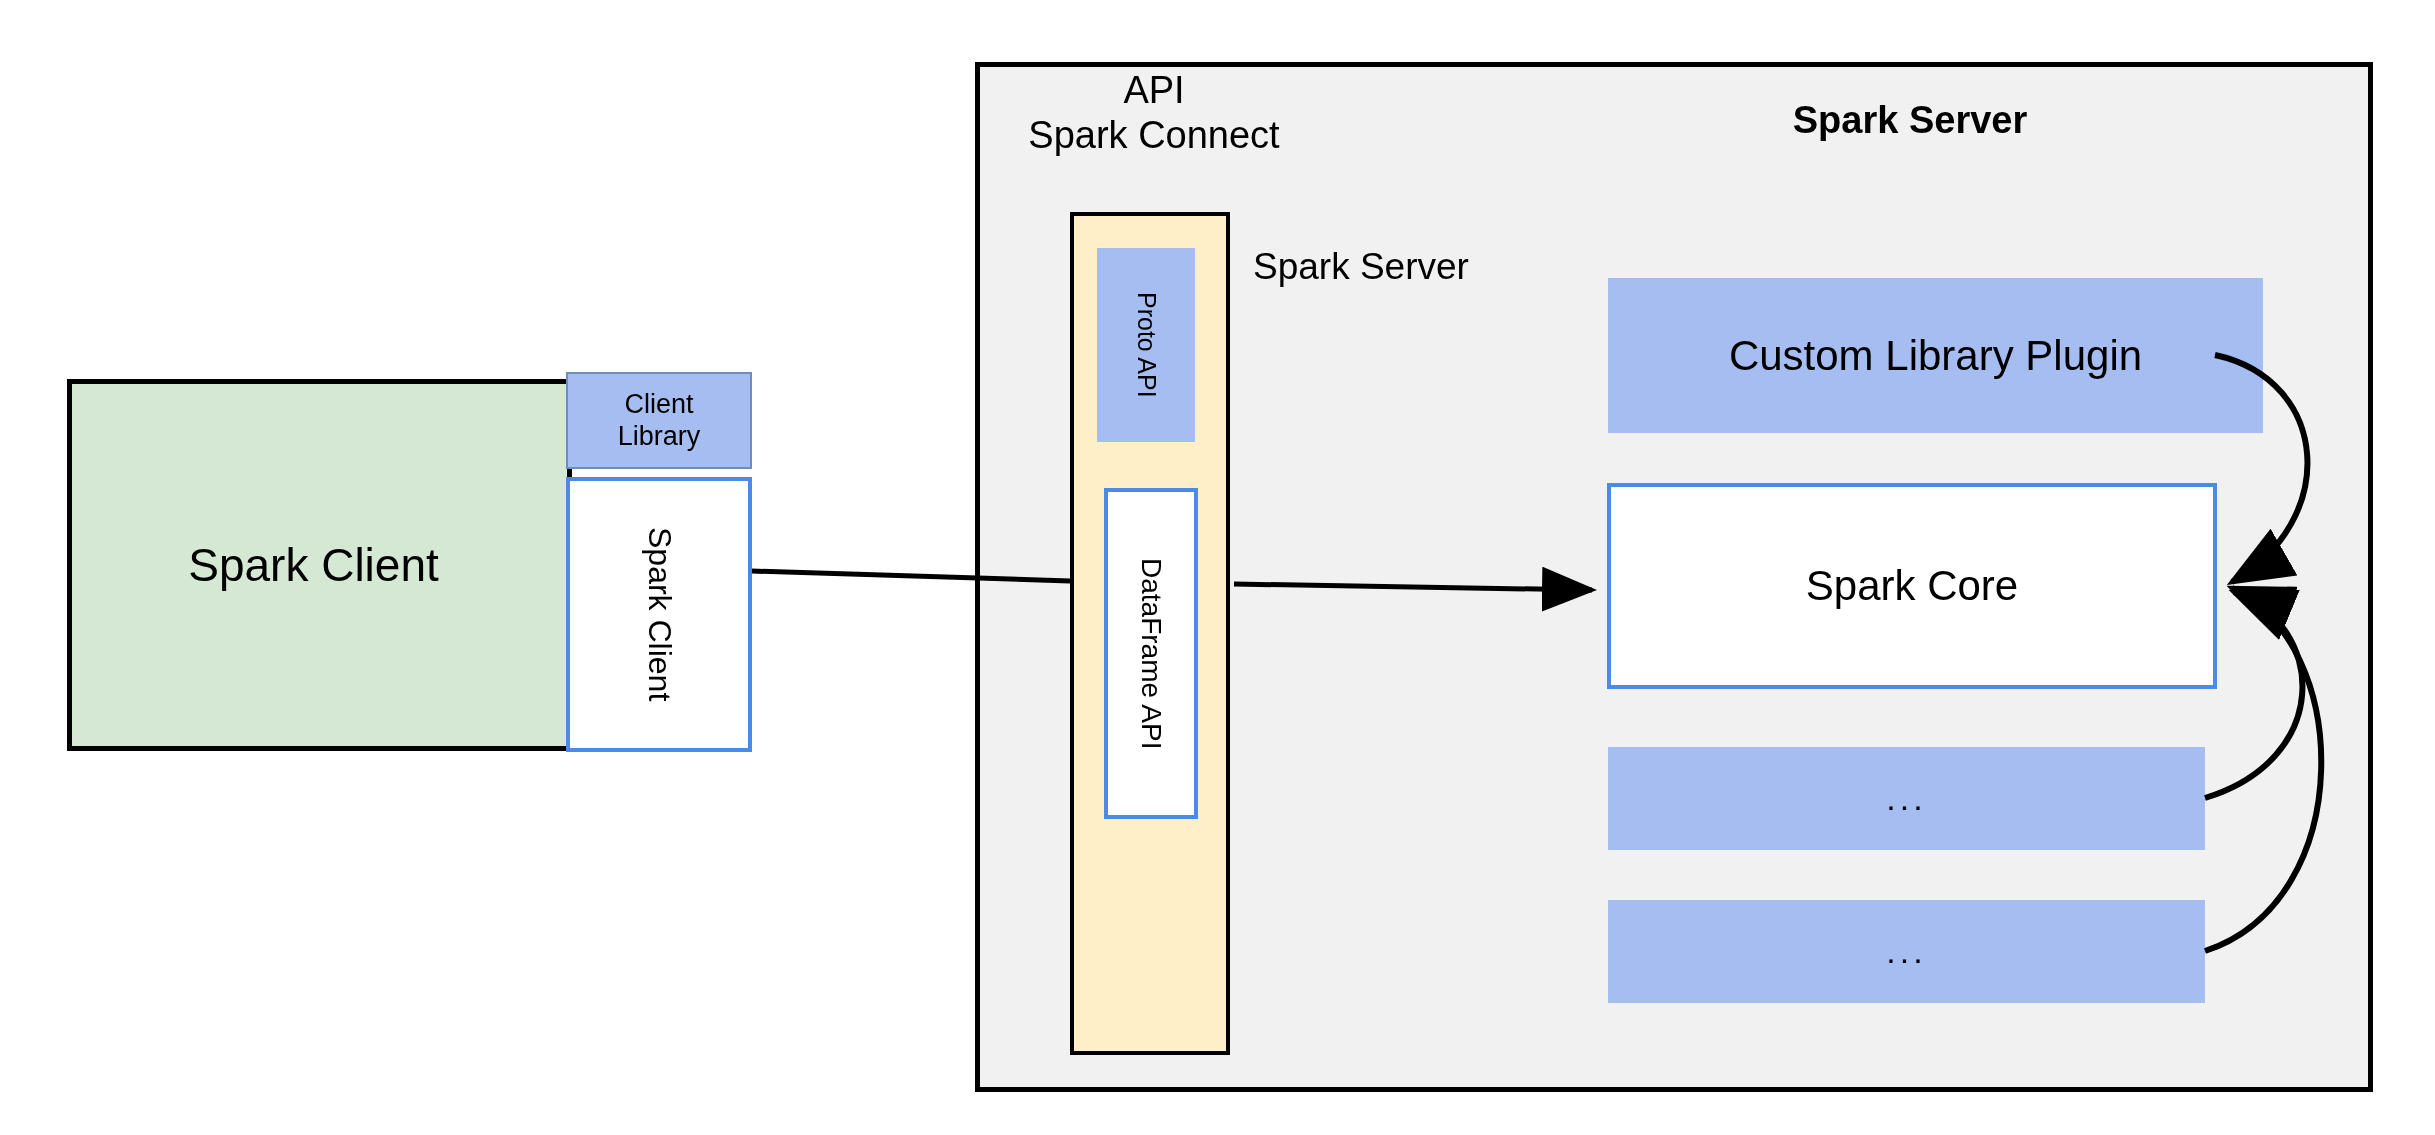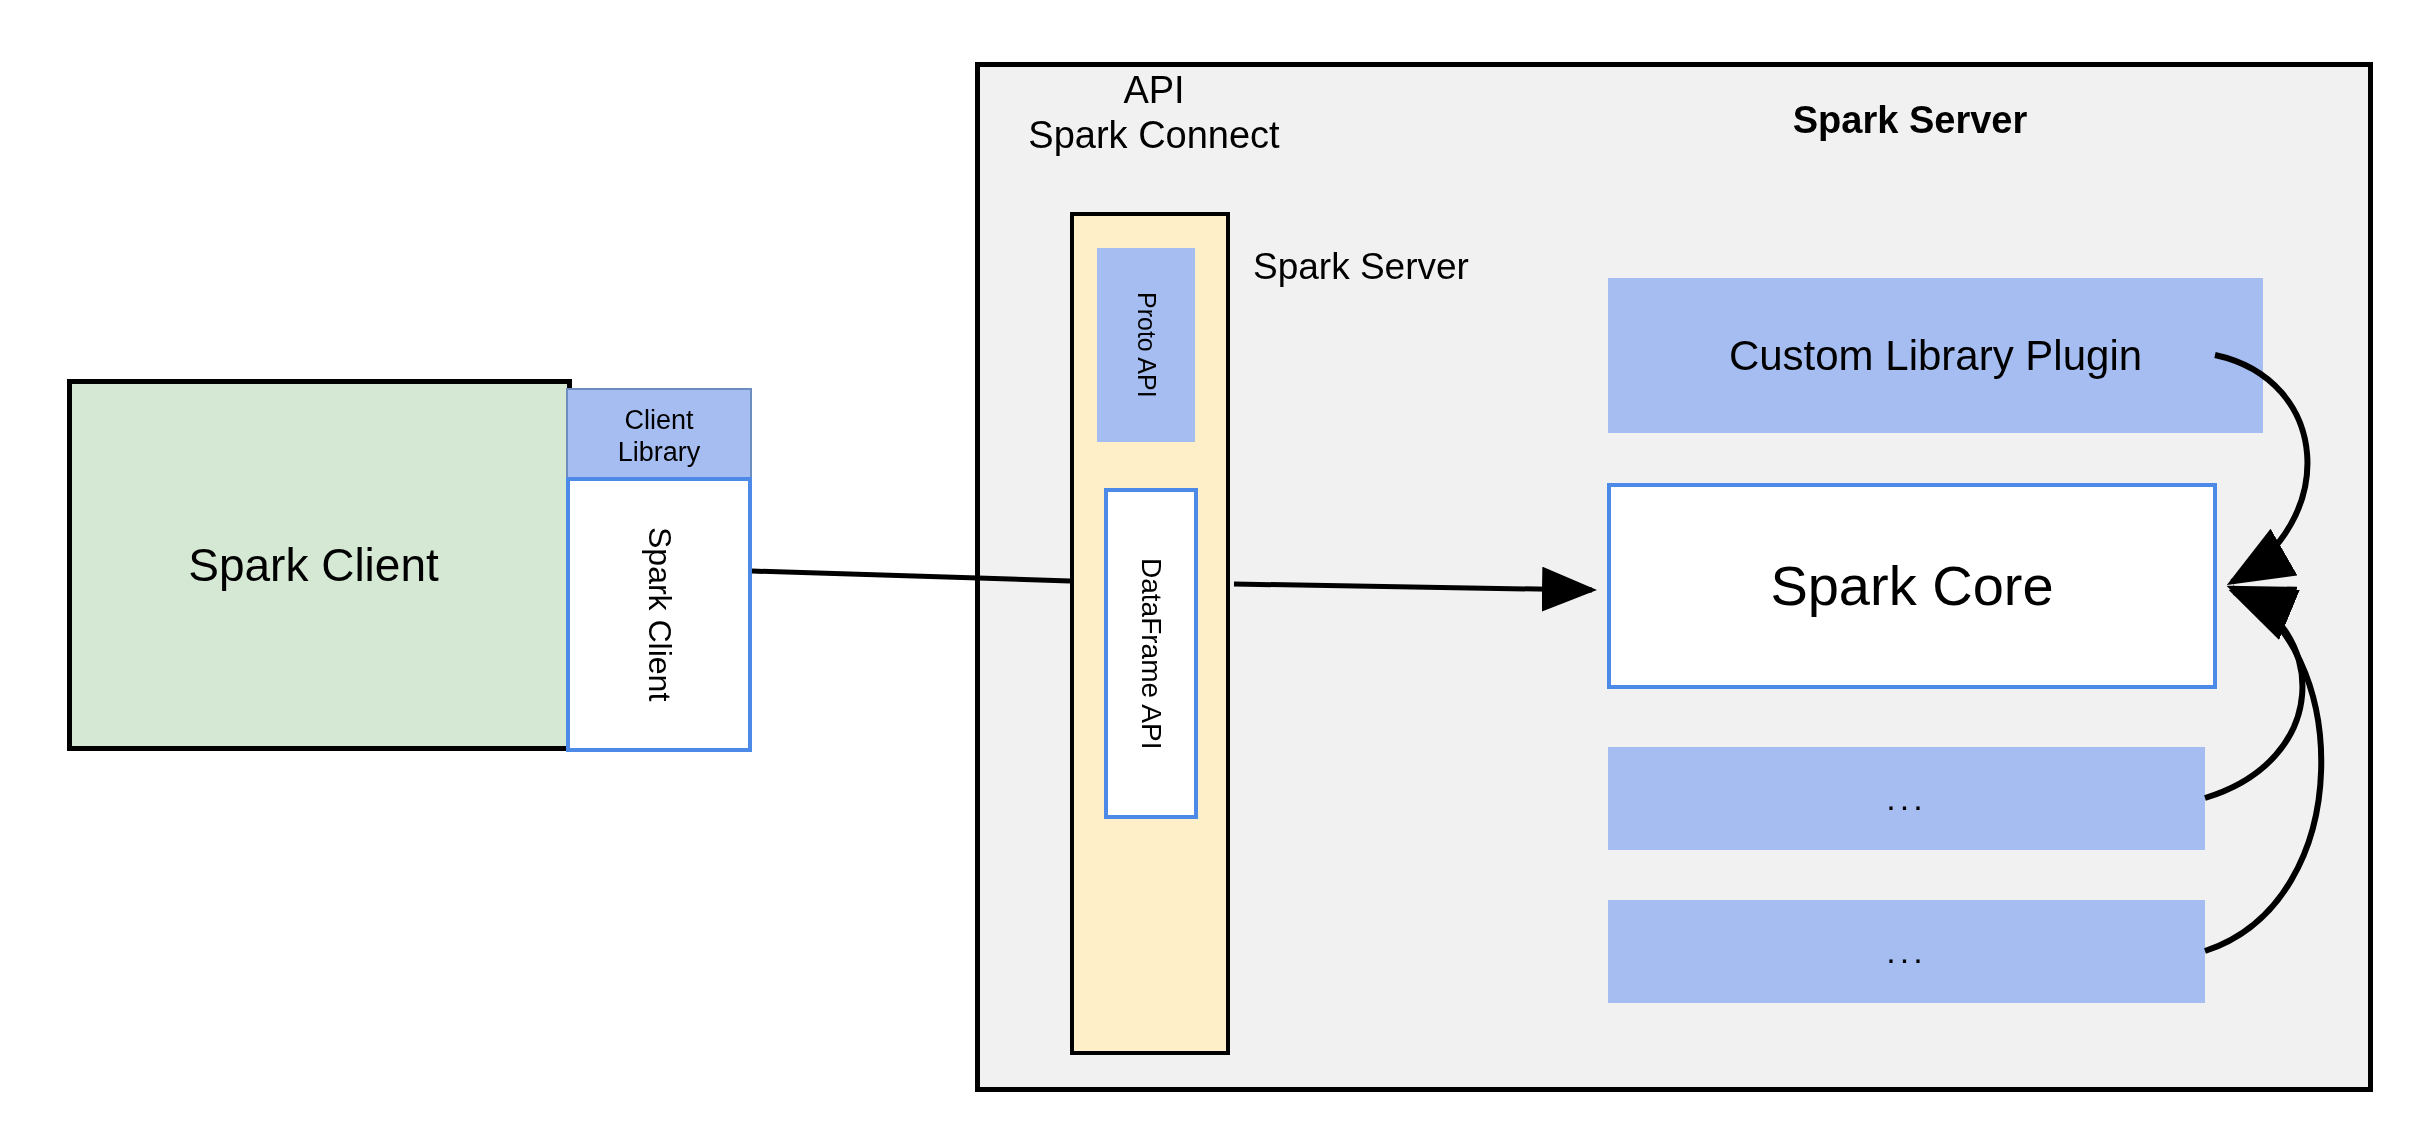"Client" #client-package-box { top: 388px -> 372px }
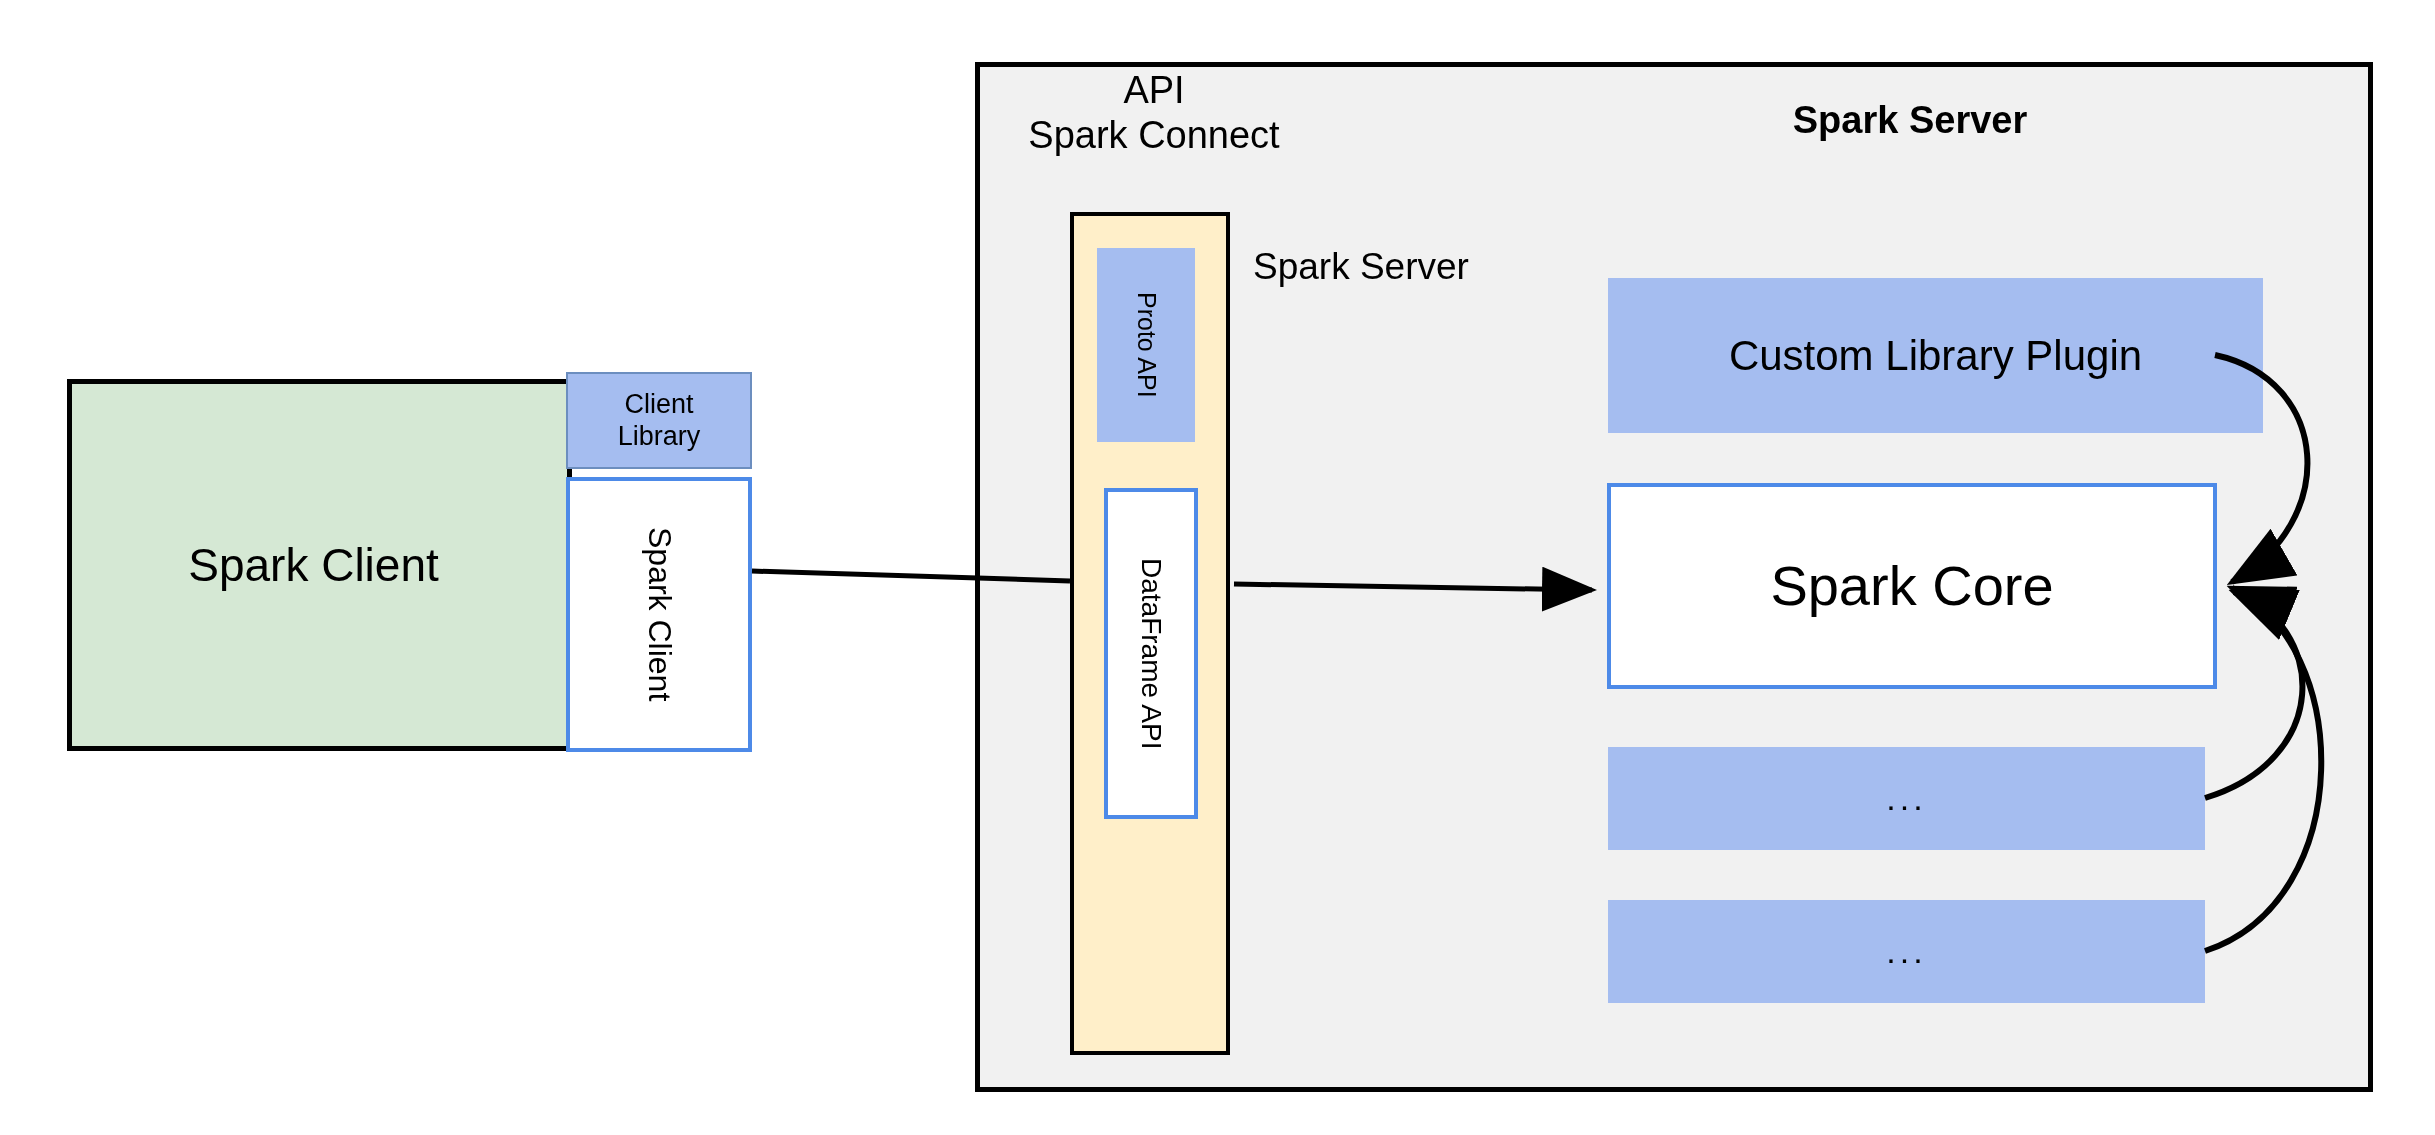"Spark Core" #spark-core-box { font-size: 56px -> 42px }
